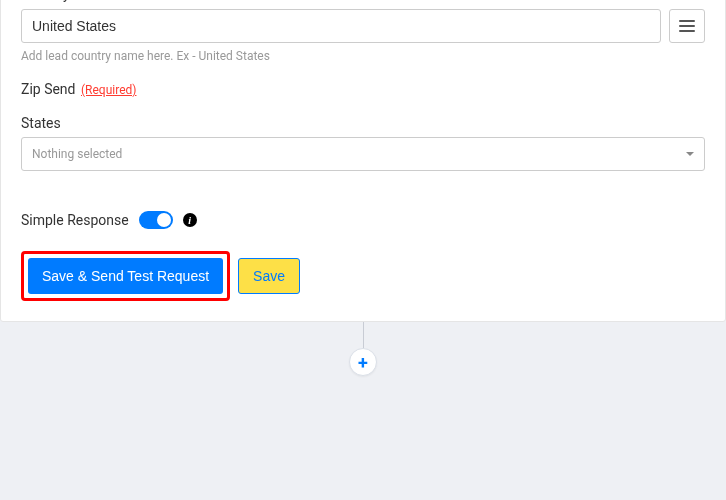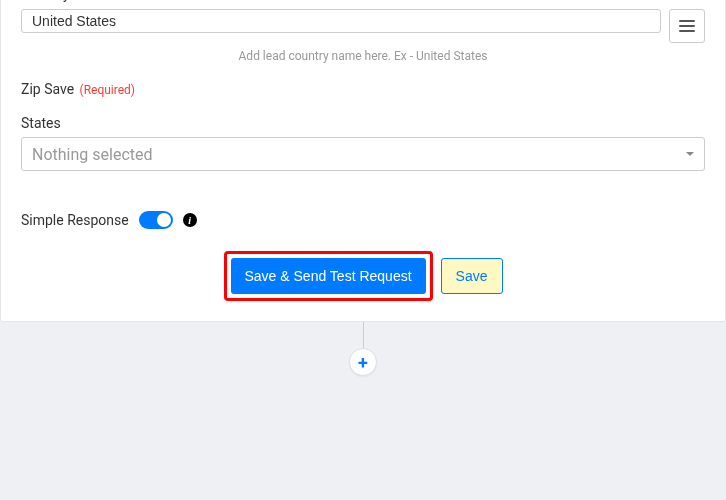"United States" .text-input { height: 24px -> 34px }
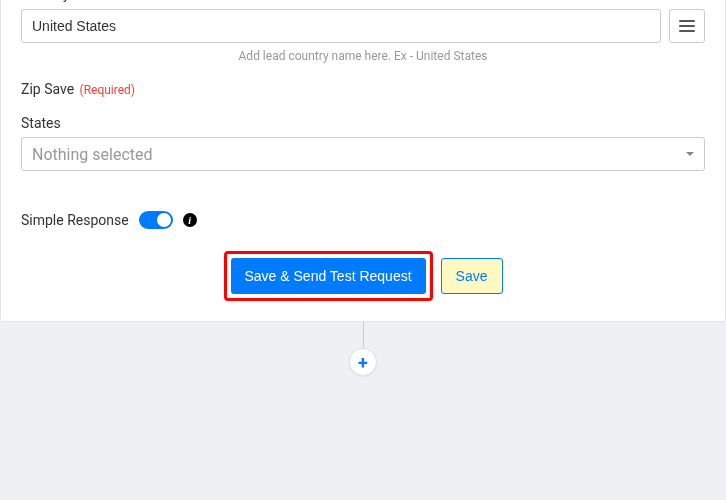"Add lead country name here." .help-text { text-align: center -> none }
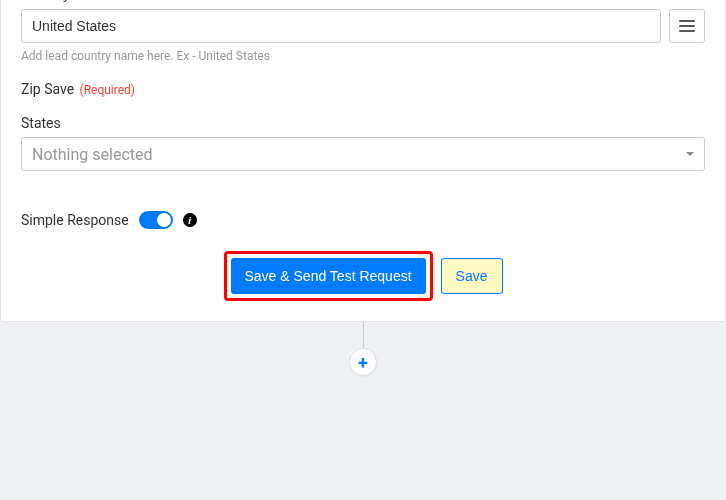"Zip Save" span { text: Save -> Send }
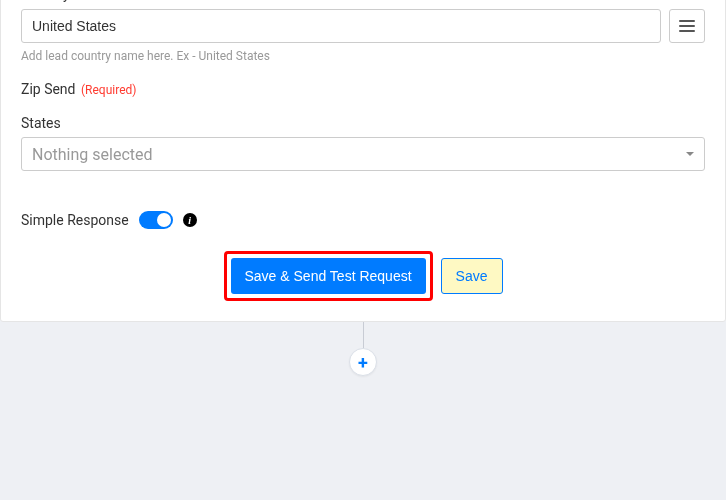"(Required)" .required-tag { text-decoration: none -> underline }
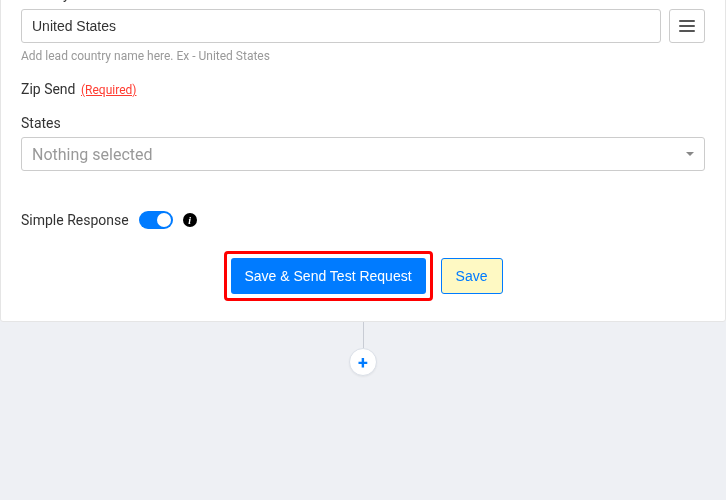"Nothing selected" .select-box { font-size: 16px -> 12px }
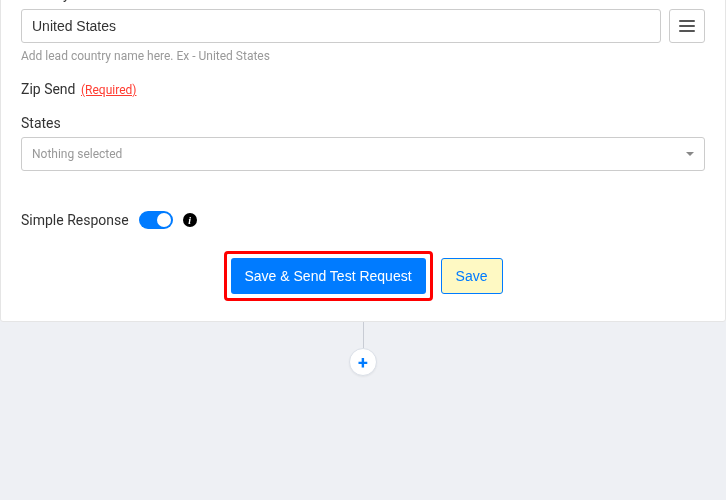"Save & Send Test Request" .button-row { justify-content: center -> none }
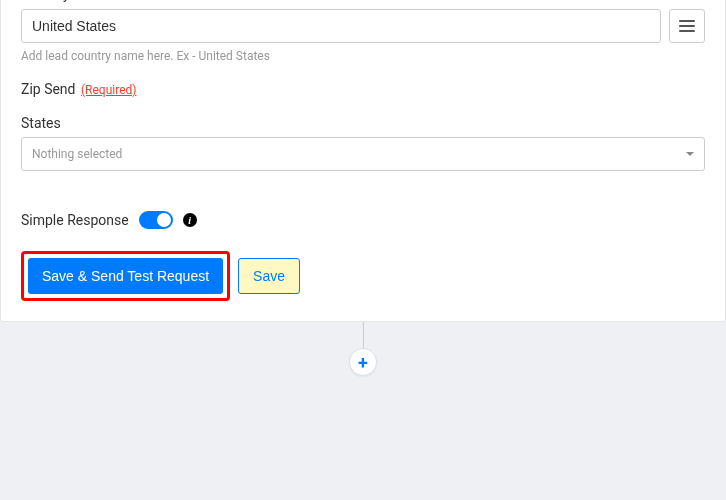"Save" .btn-outline { background: #fef9c3 -> #fde047 }
